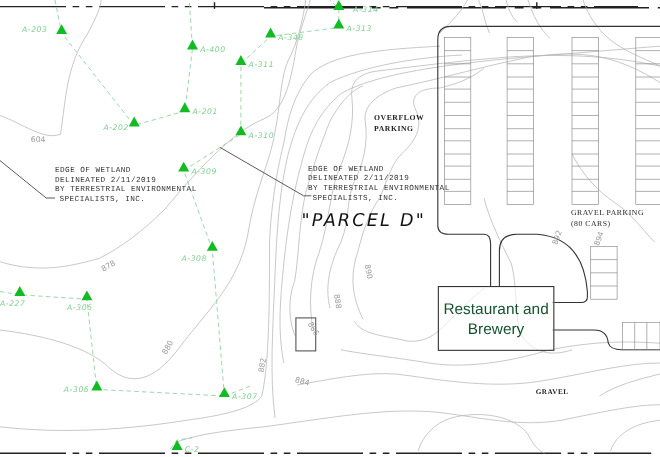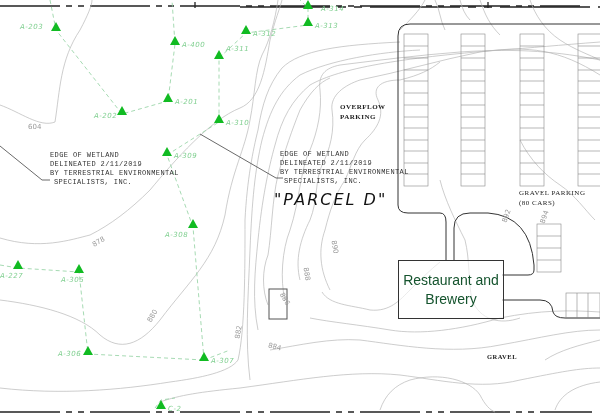"A-312" div.mk { text: A-312 -> A-348 }
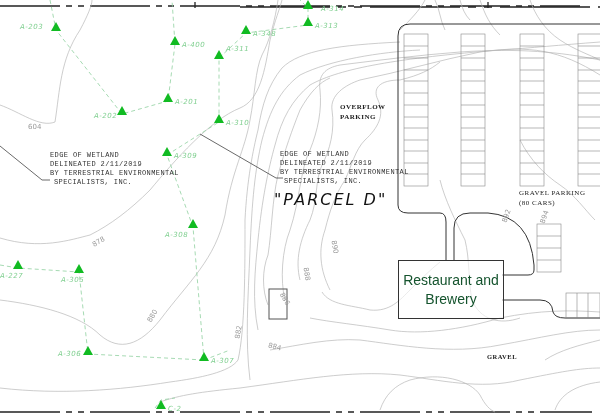"A-311" div.mk { top: 45px -> 55px }
